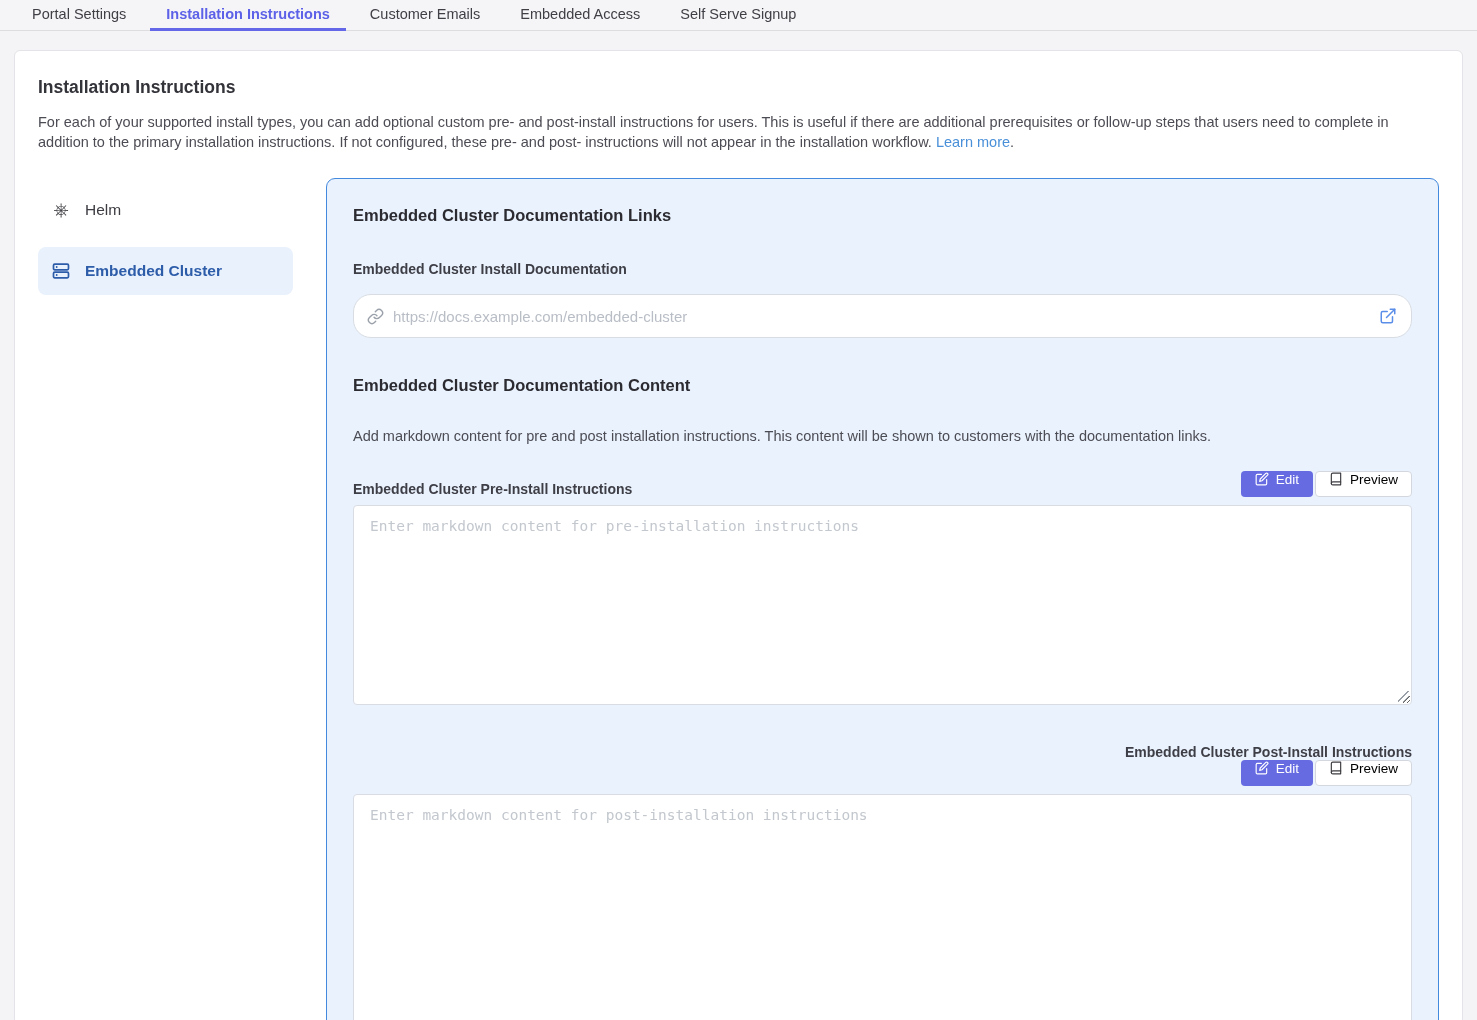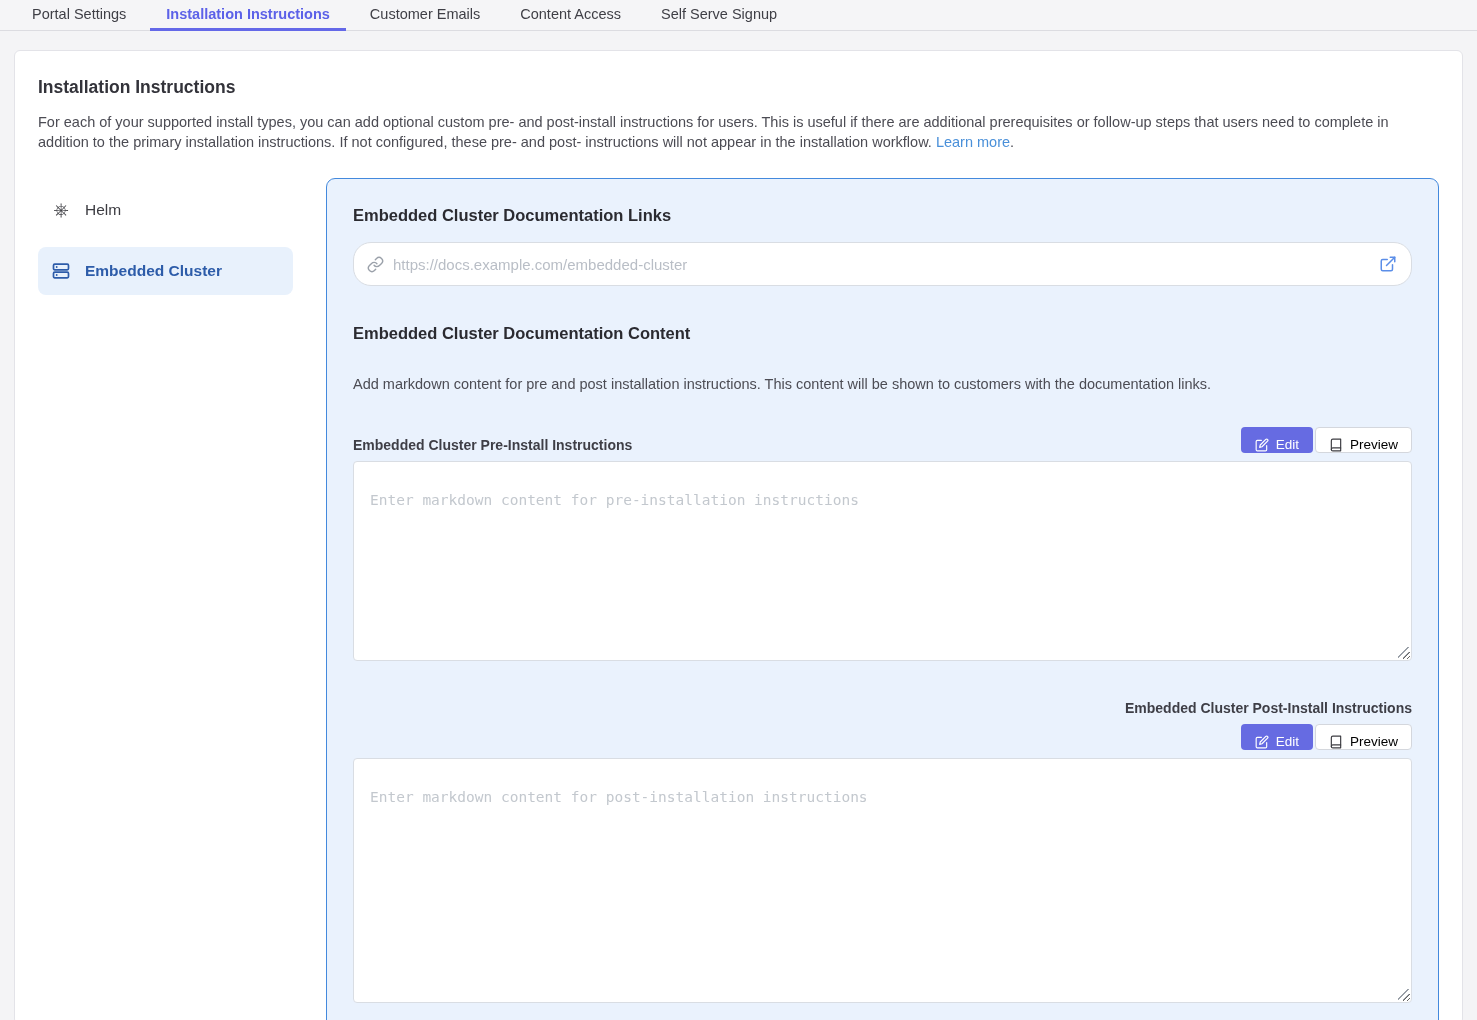"Content Access" div.tab { text: Content -> Embedded }
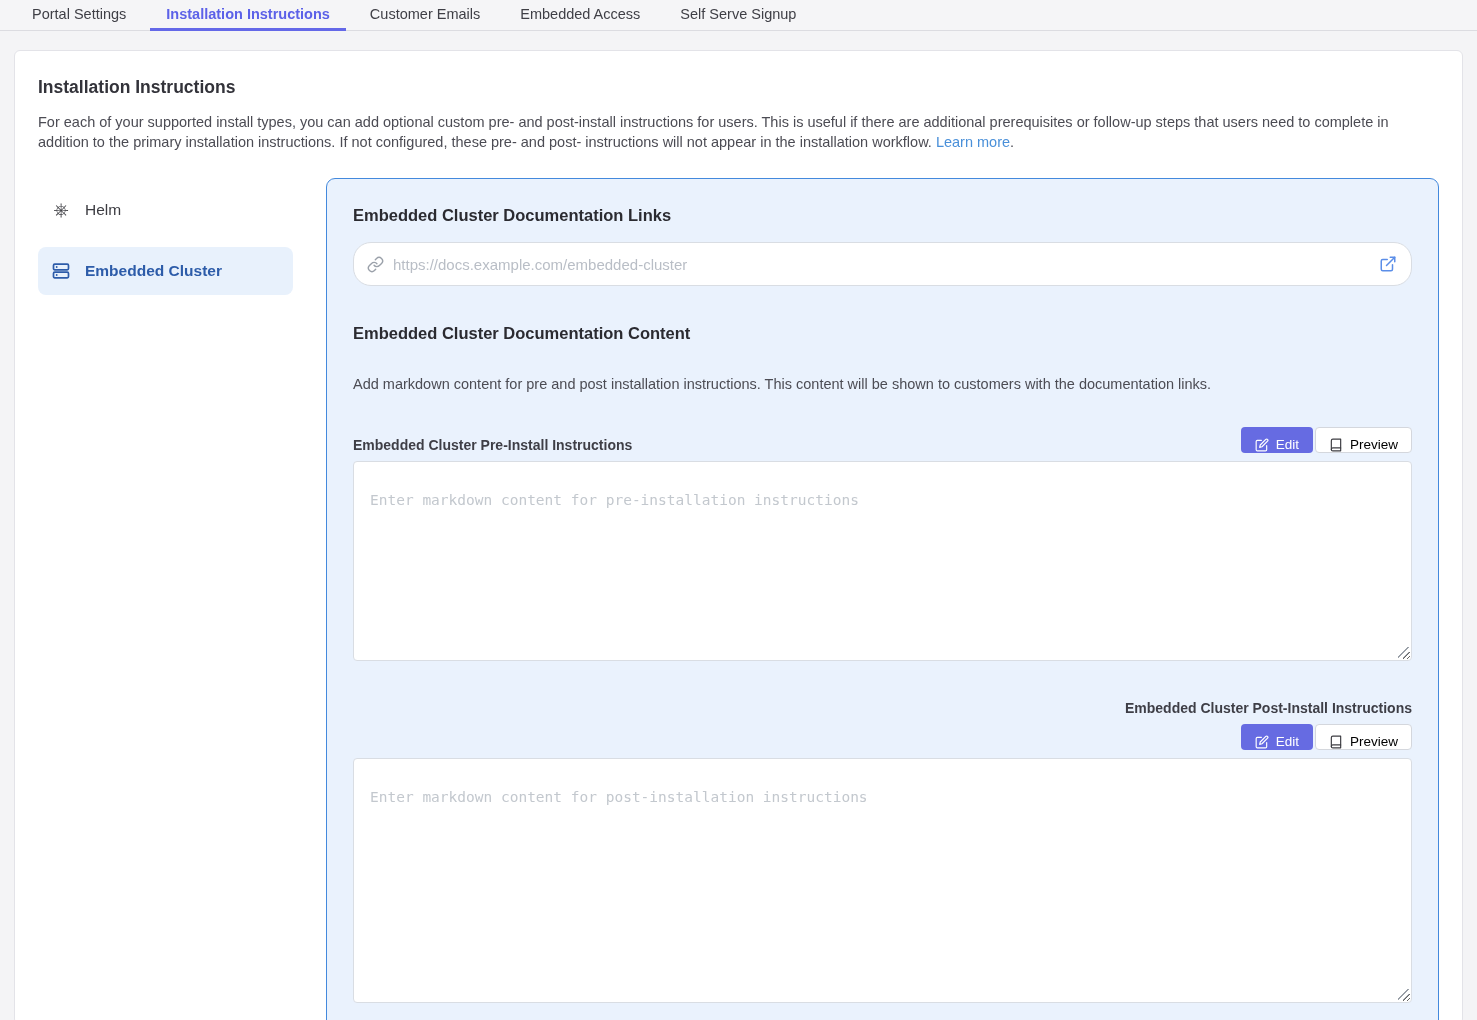"Embedded Cluster Install Documentation" div.field-label { html: none -> <div>Embedded Cluster Install Documentation</div> }
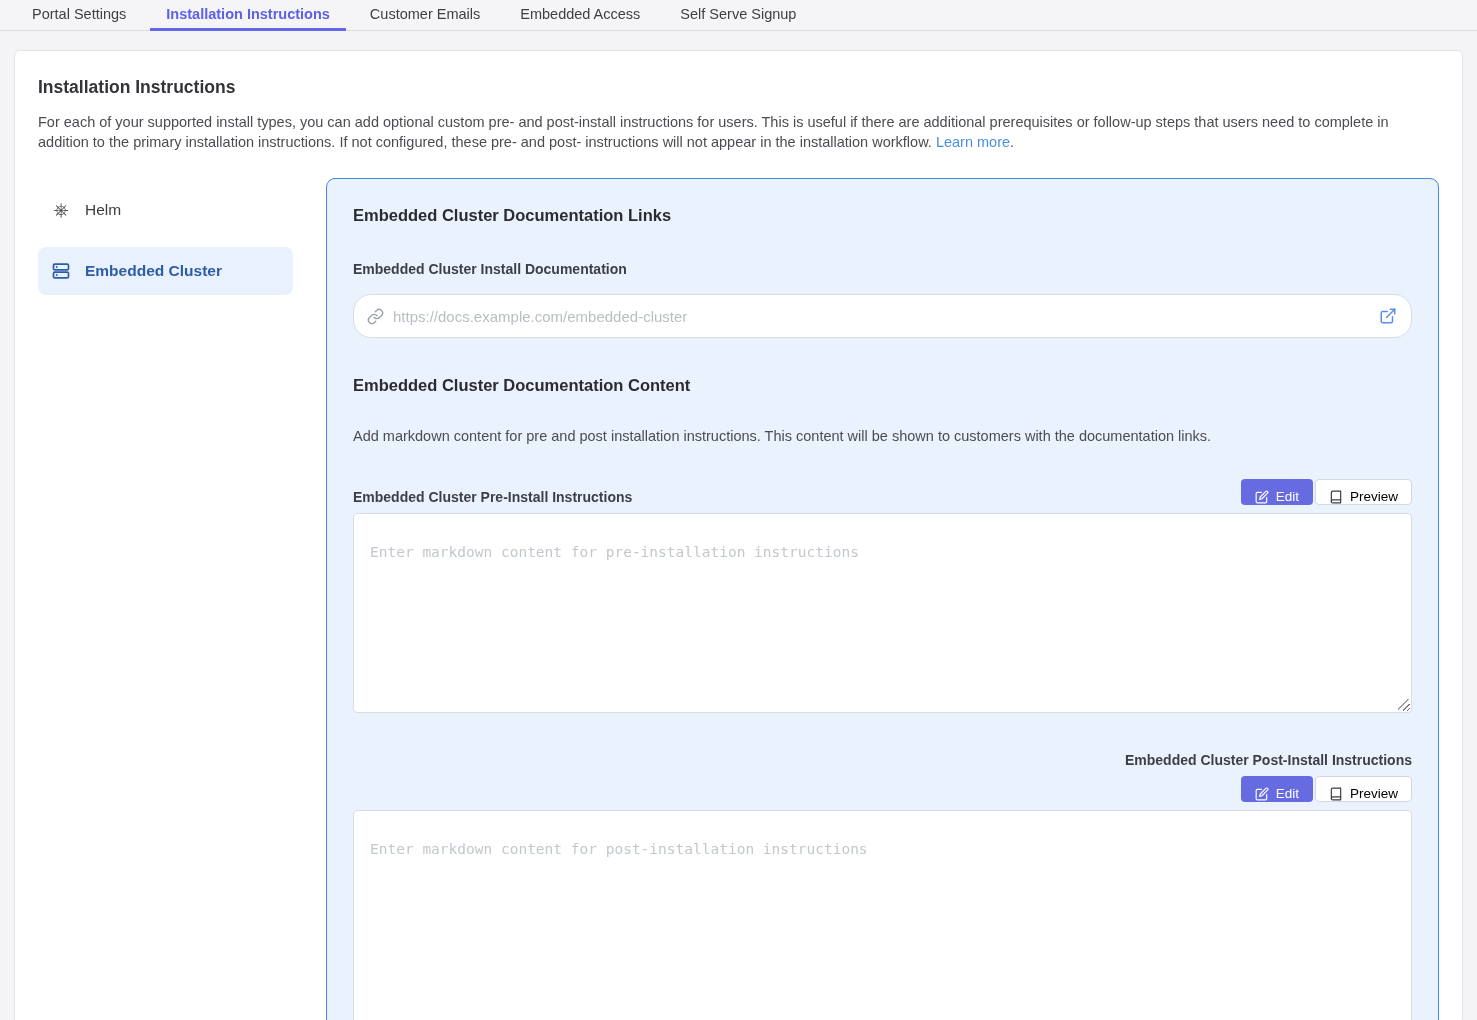"Edit" .btn { align-items: flex-end -> flex-start; margin-top: 8px -> none }
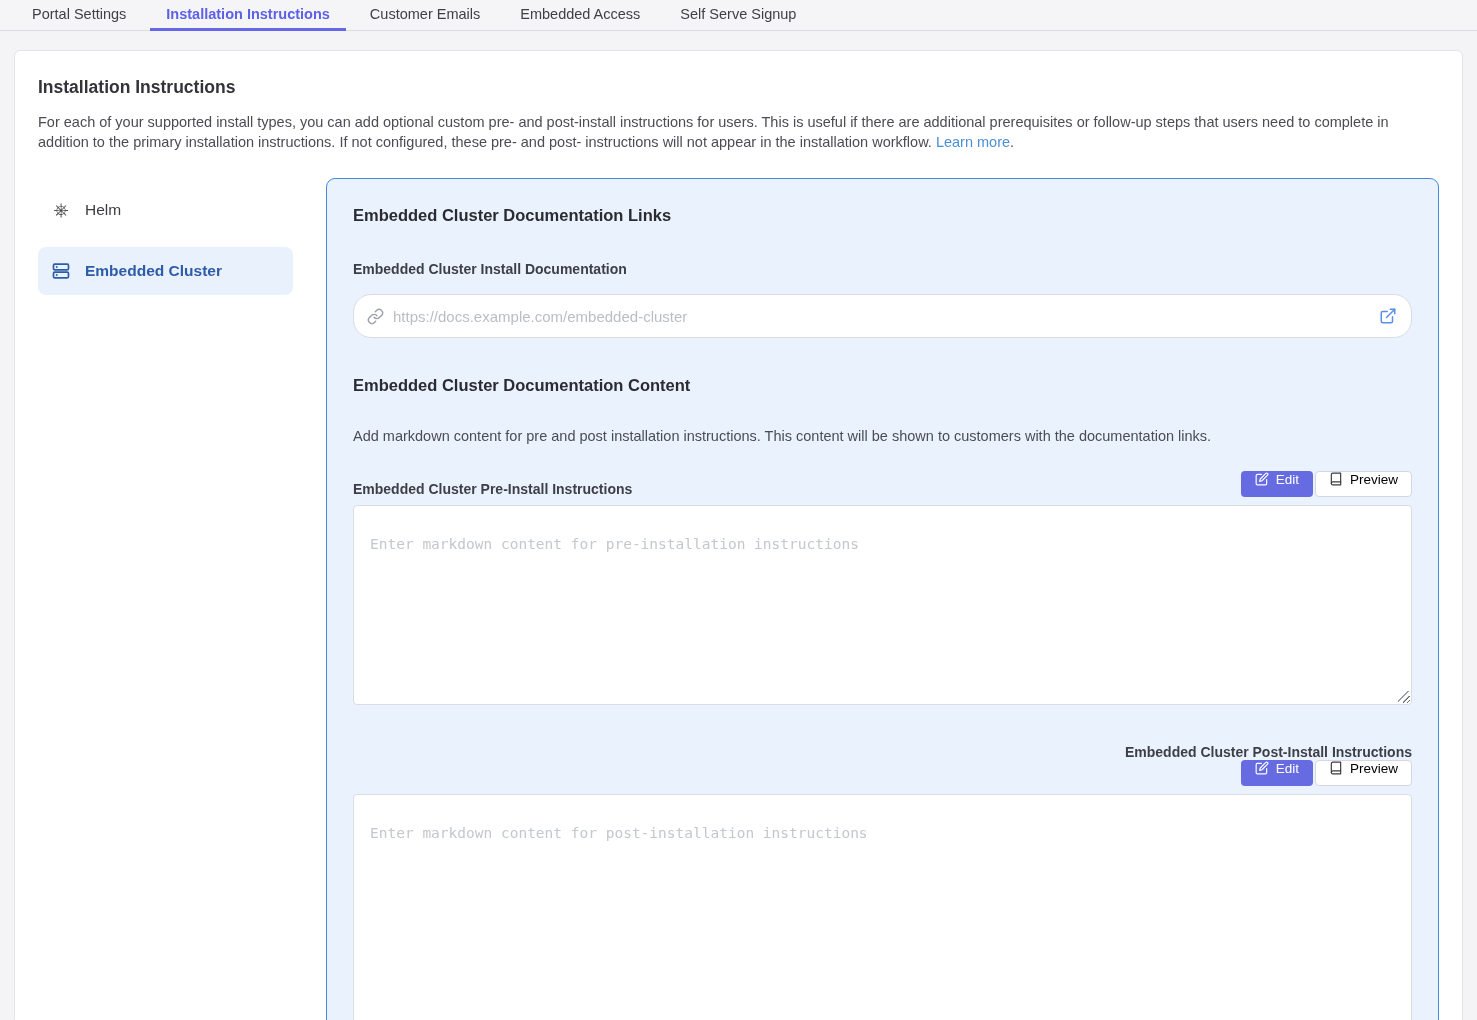"Enter markdown content for" textarea { padding: 30px 16px -> 12px 16px }
